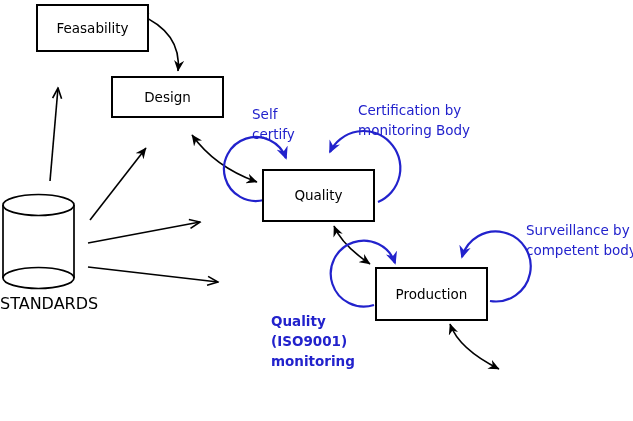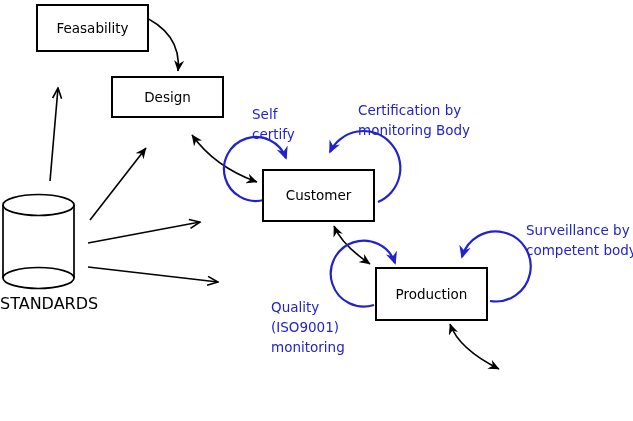"Customer" span { text: Customer -> Quality }
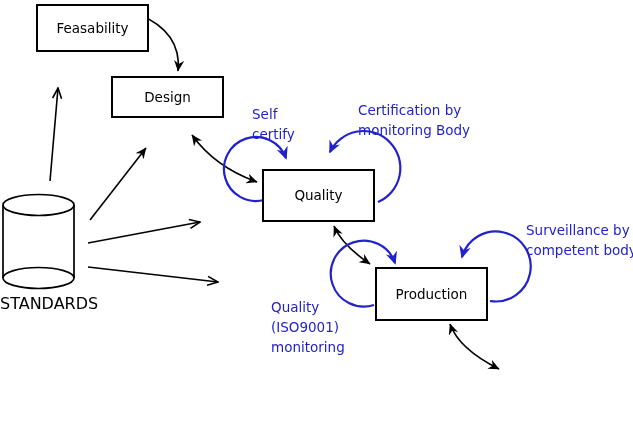"Quality (ISO9001) monitoring" .ann-quality { font-weight: none -> bold; top: 297px -> 311px }
